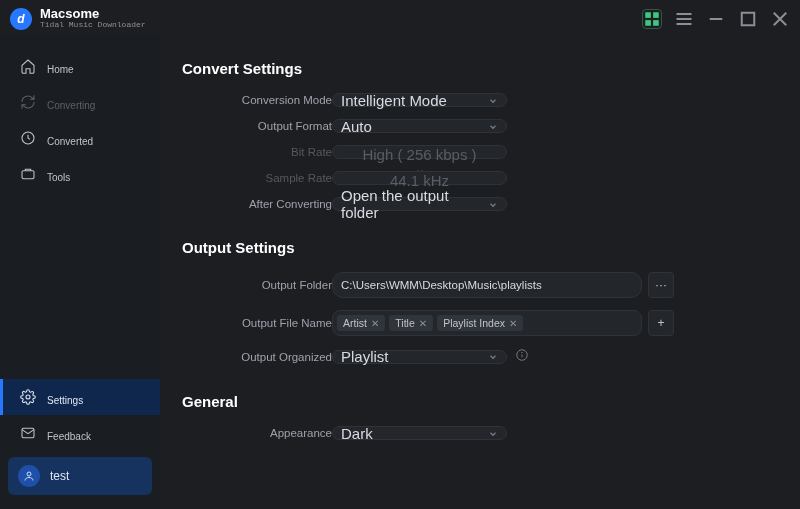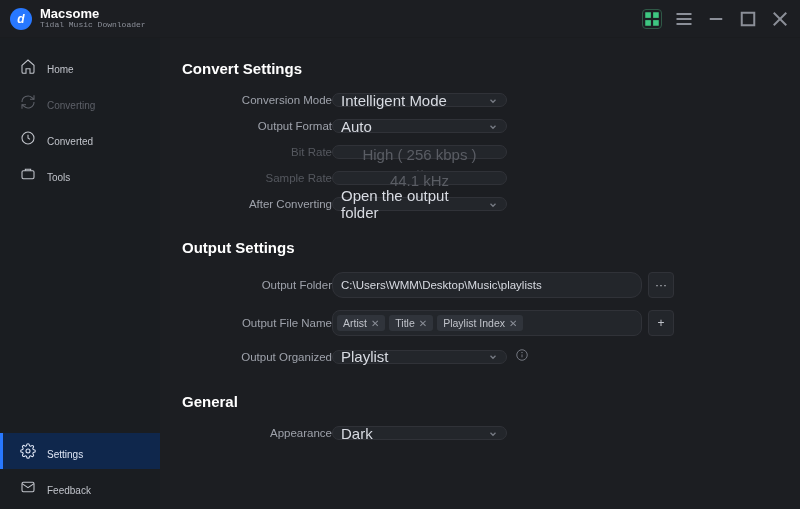"test" div.user-chip { html: none -> <div> <div> <svg> <circle></circle> <path></path> </svg> </div> <span>test</span> </div> }
